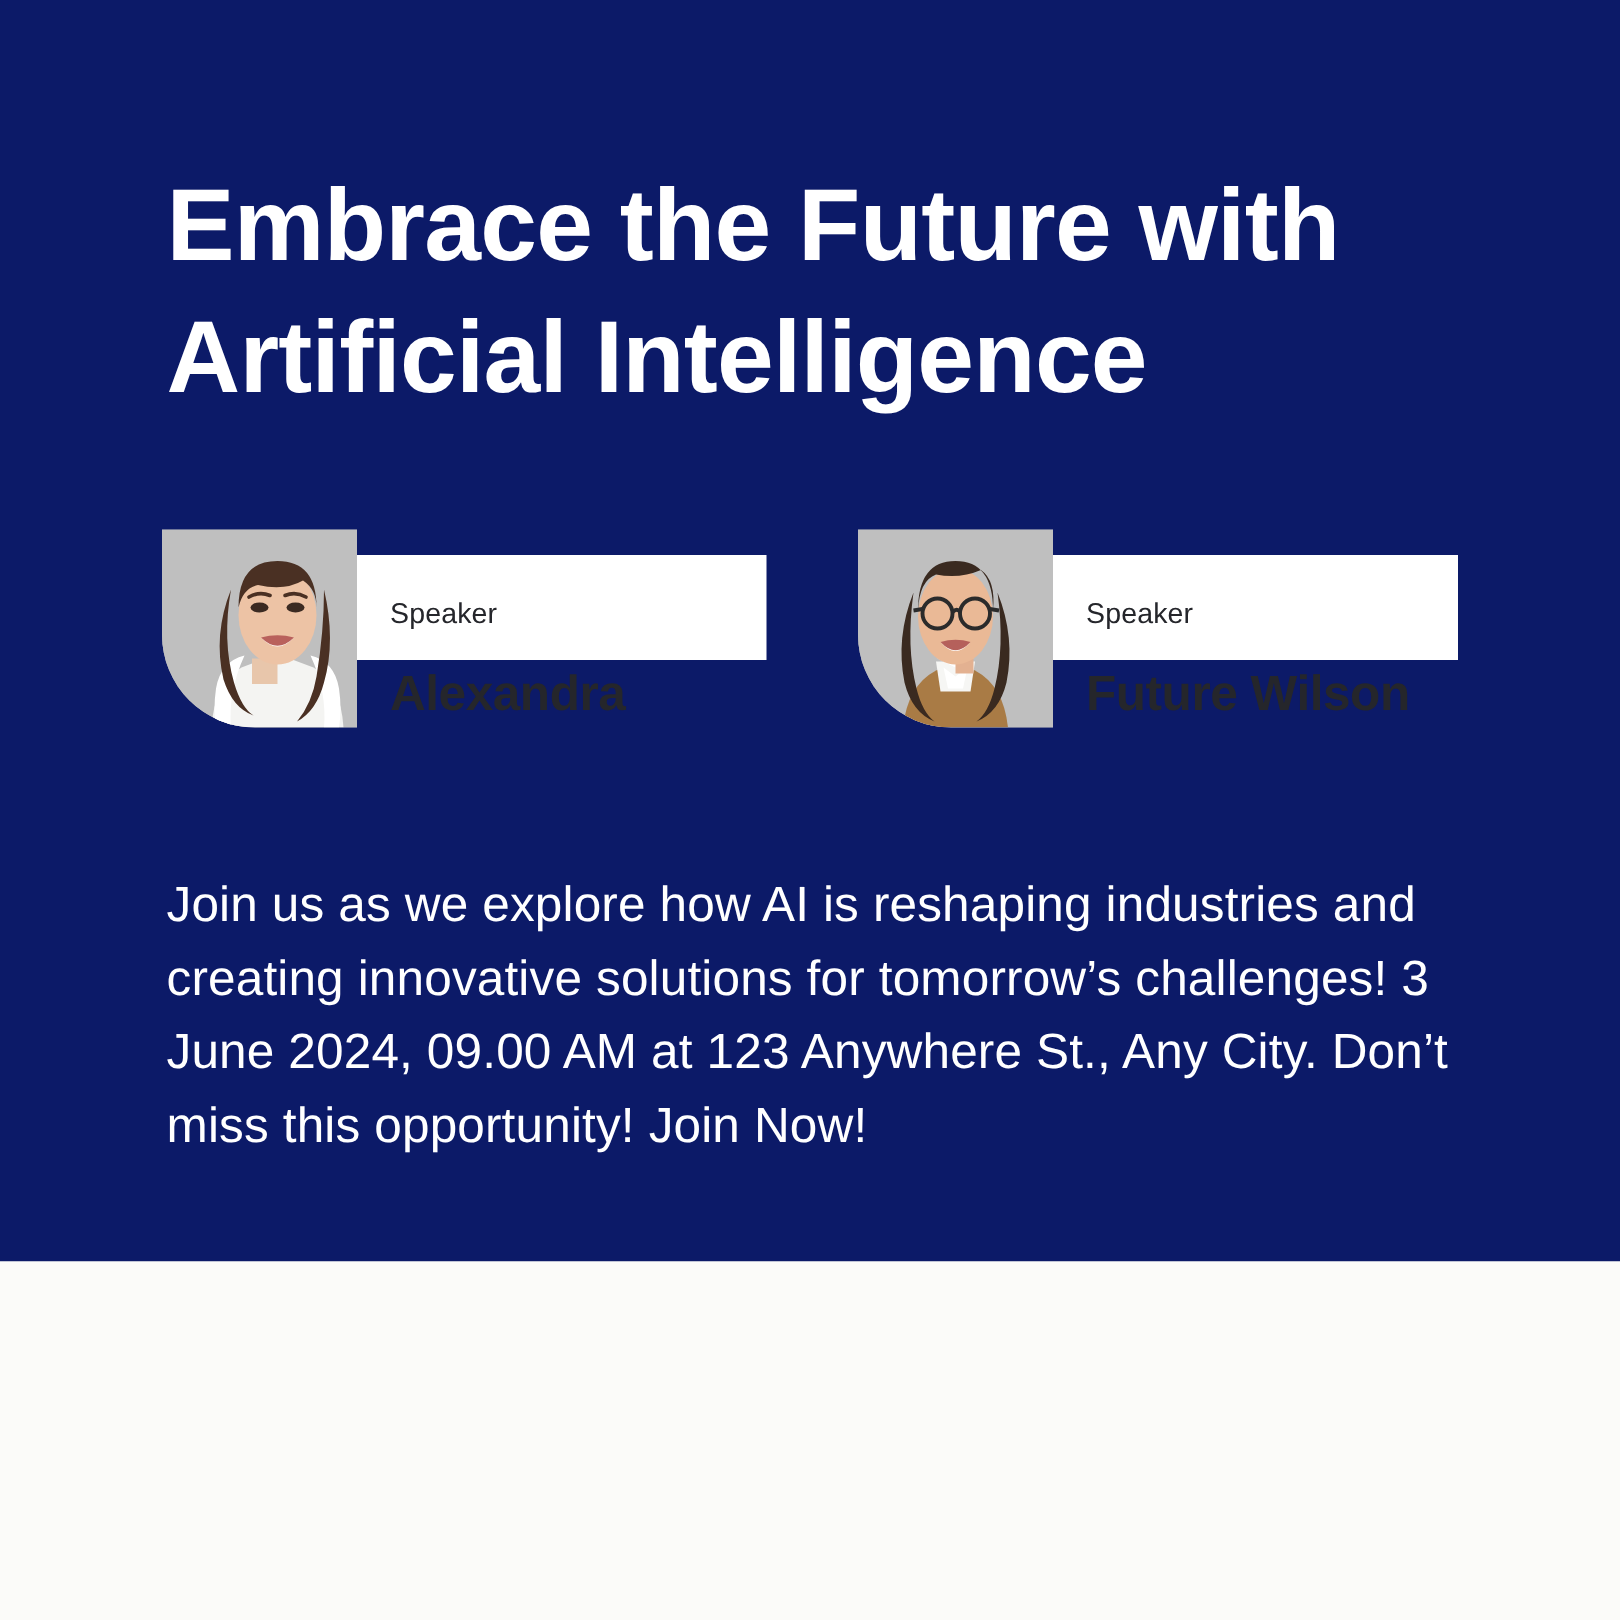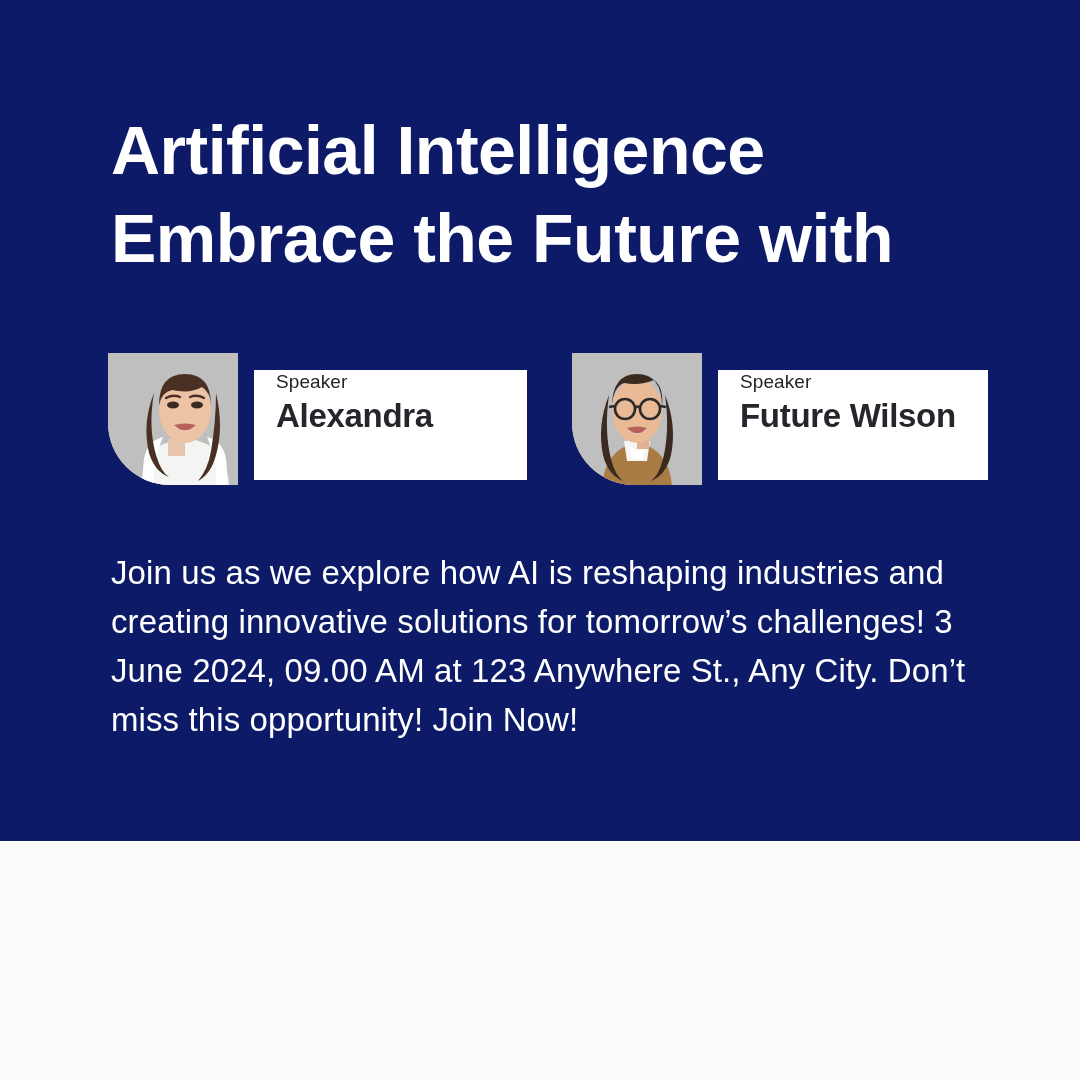"Artificial Intelligence" span.line { order: before "Embrace the Future with" -> after "Embrace the Future with" }
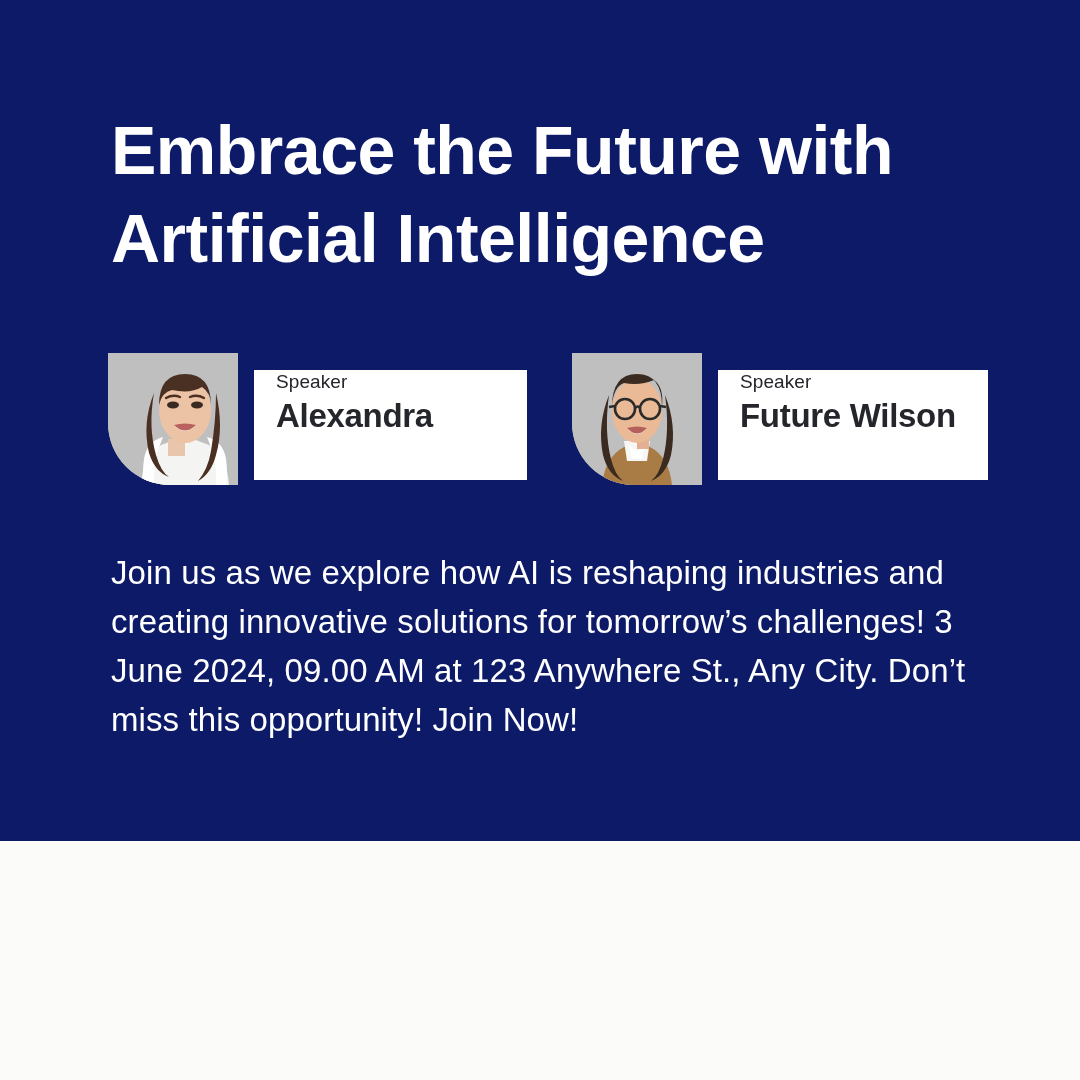"Speaker" .plate { height: 110px -> 70px; left: 146px -> 130px; padding: 1px 0 0 22px -> 29px 0 0 22px }
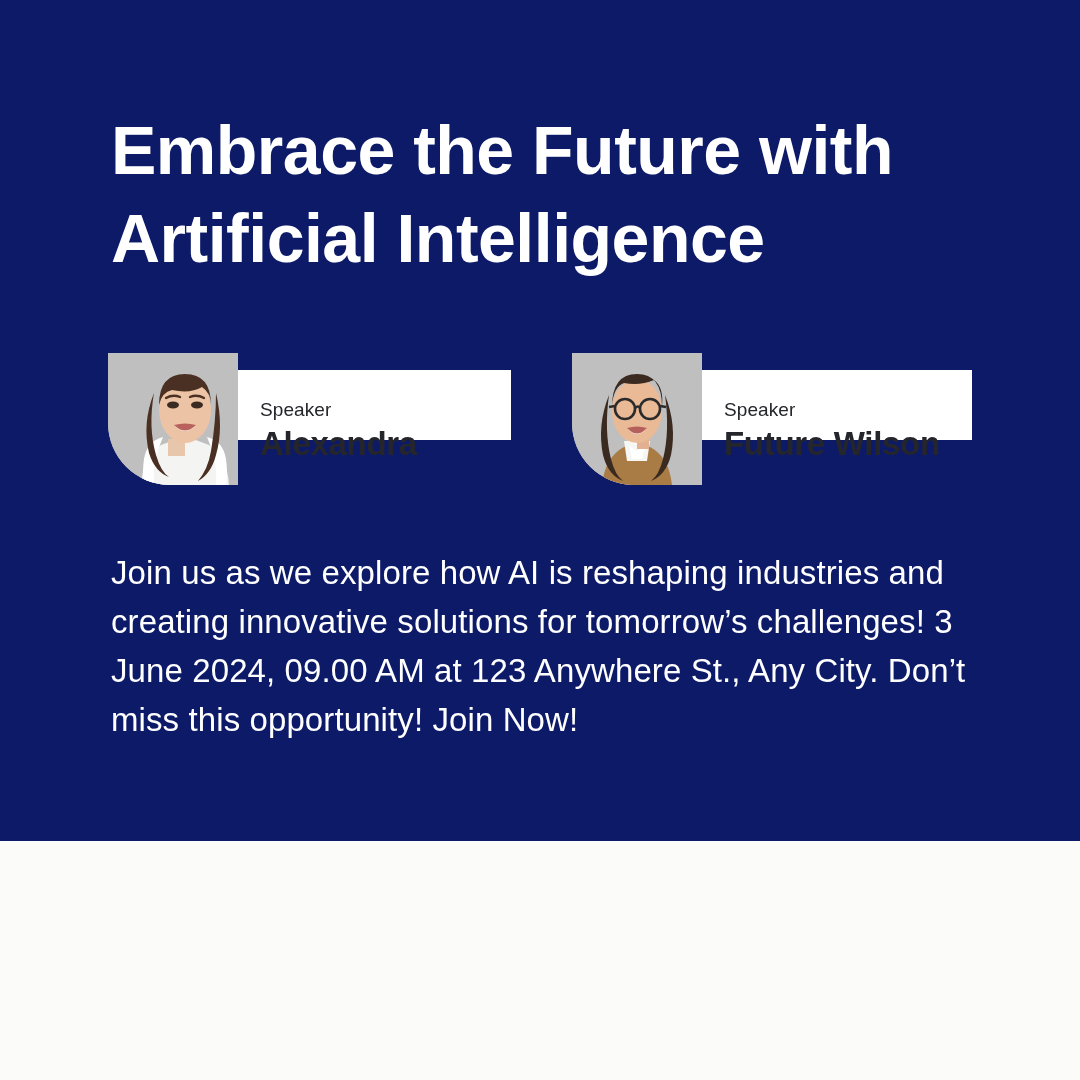"Alexandra" .plate .who { margin-top: 3px -> 21px }
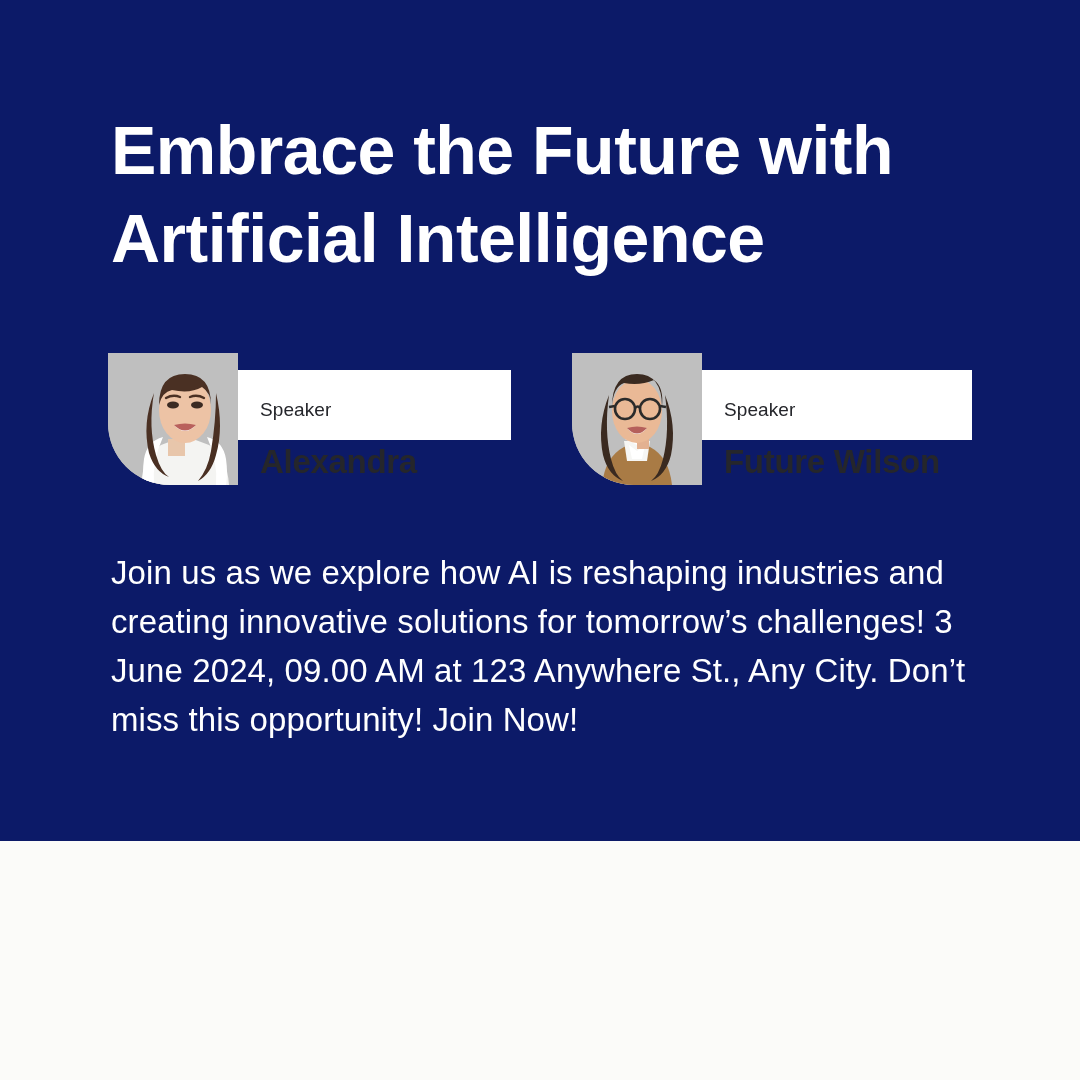"Join us as we explore" .body-copy { top: 548px -> 578px }
